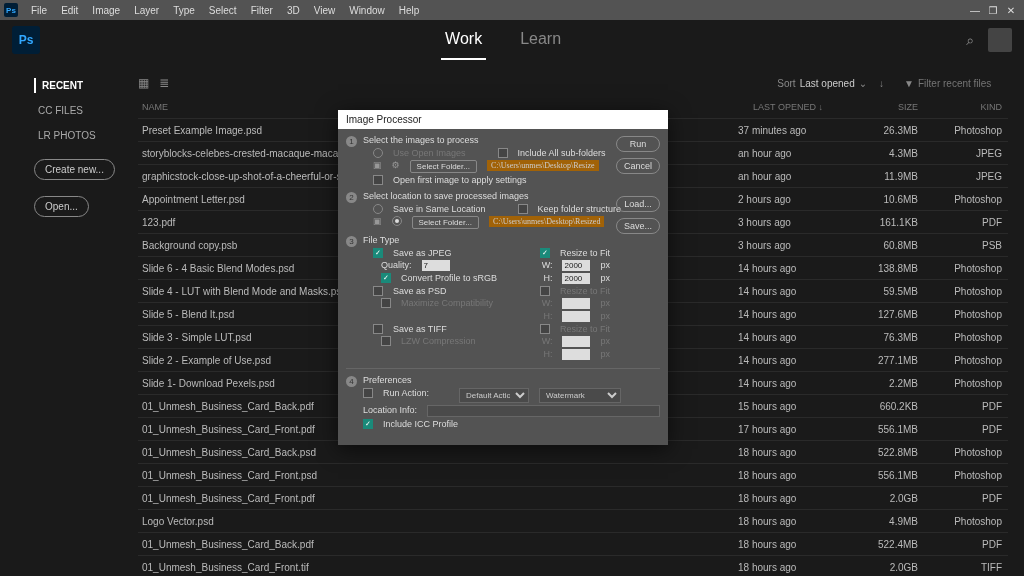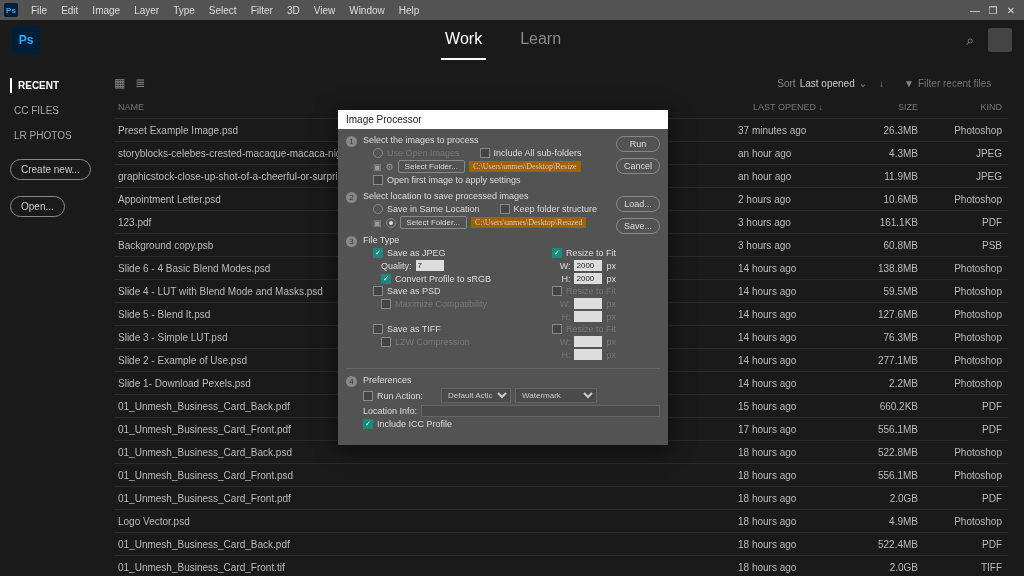"RECENT" .sidebar { margin-left: none -> 24px }
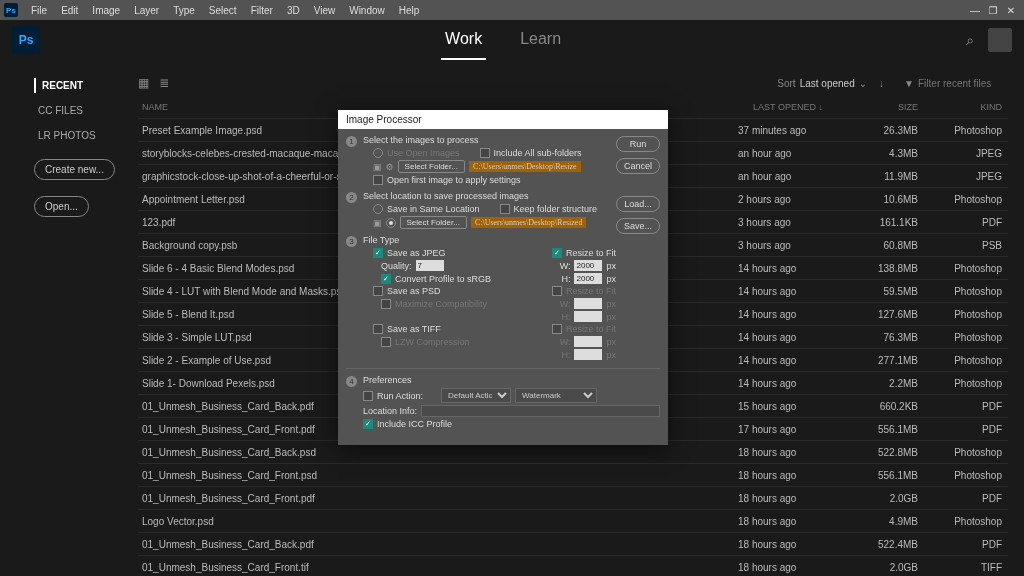"Use Open Images" .row { align-items: center -> flex-start; gap: 4px -> 10px }
